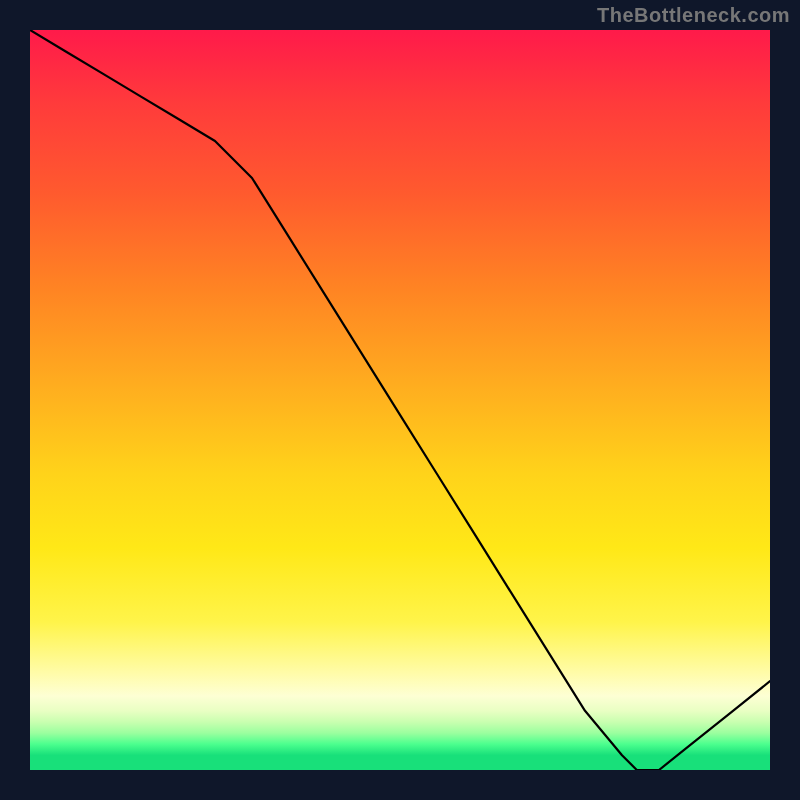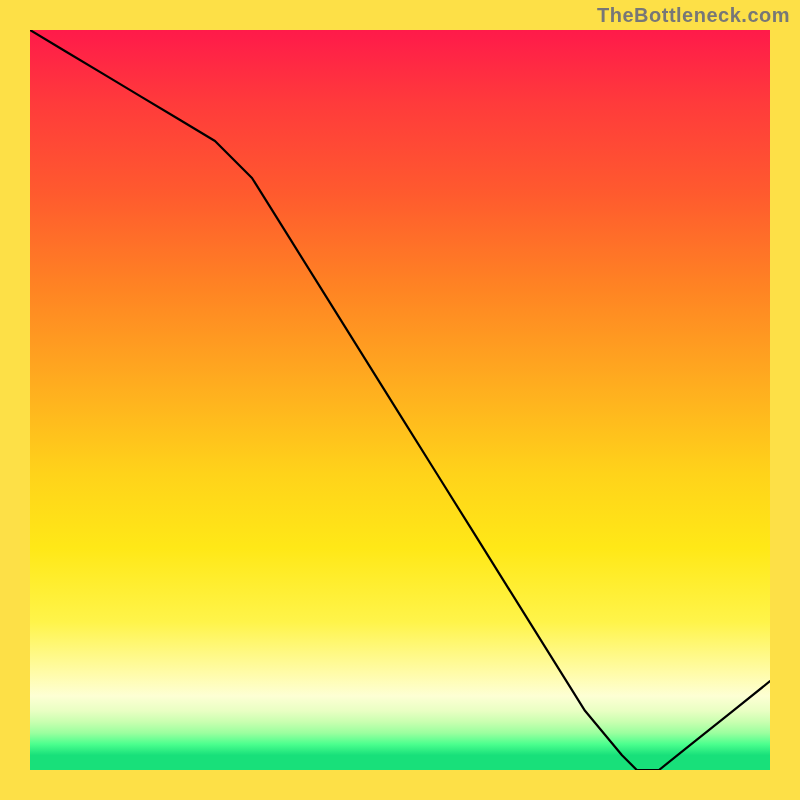"TheBottleneck.com" .frame { background: #fde047 -> #0f172a }
